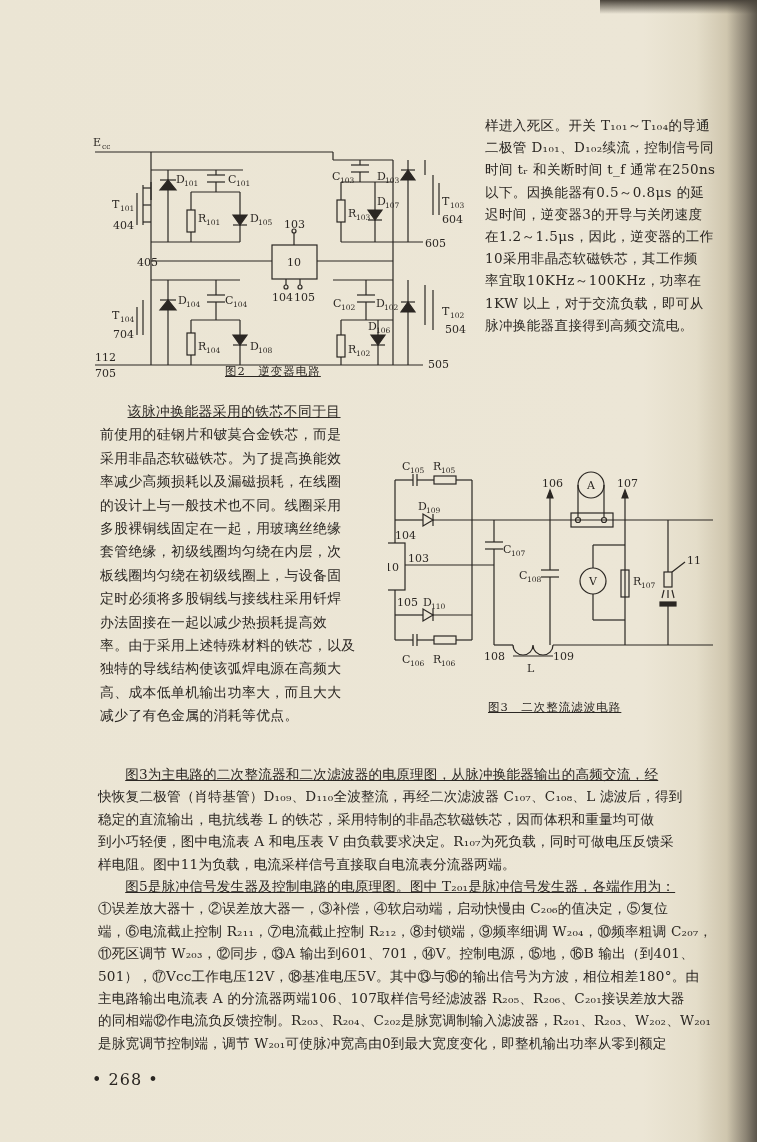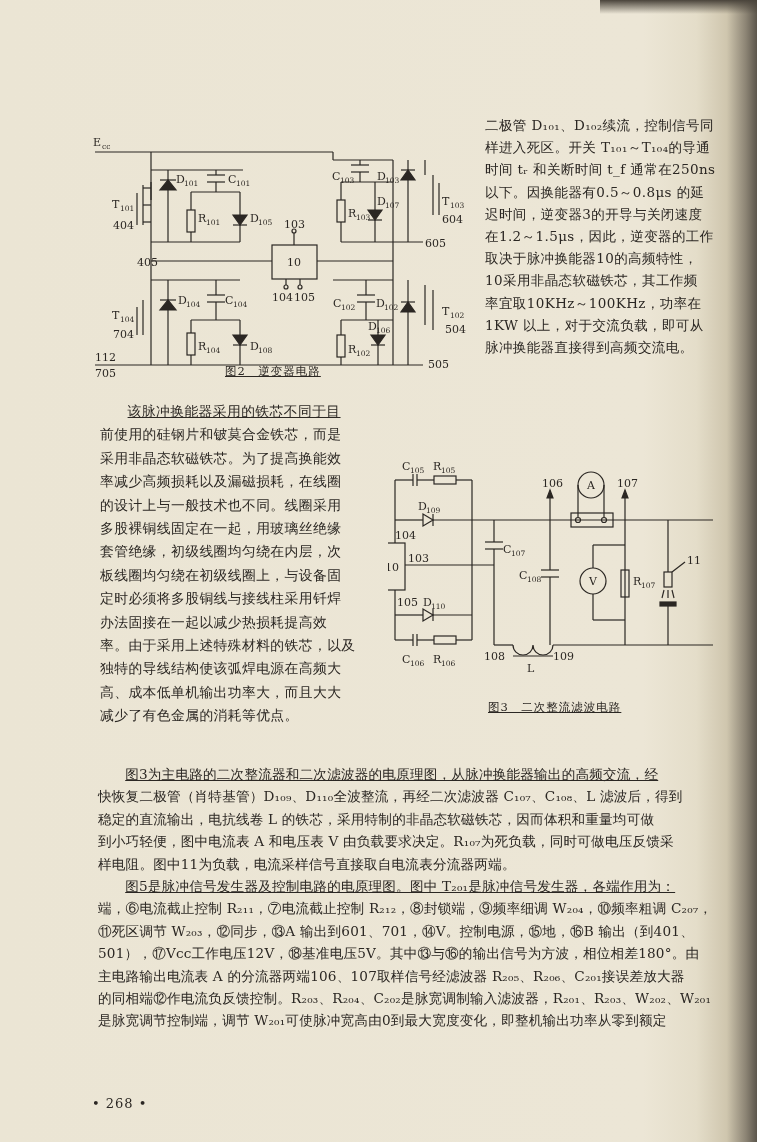"二极管 D₁₀₁、D₁₀₂续流，控制信号同" p { order: before "样进入死区。开关 T₁₀₁～T₁₀₄的导通" -> after "样进入死区。开关 T₁₀₁～T₁₀₄的导通" }
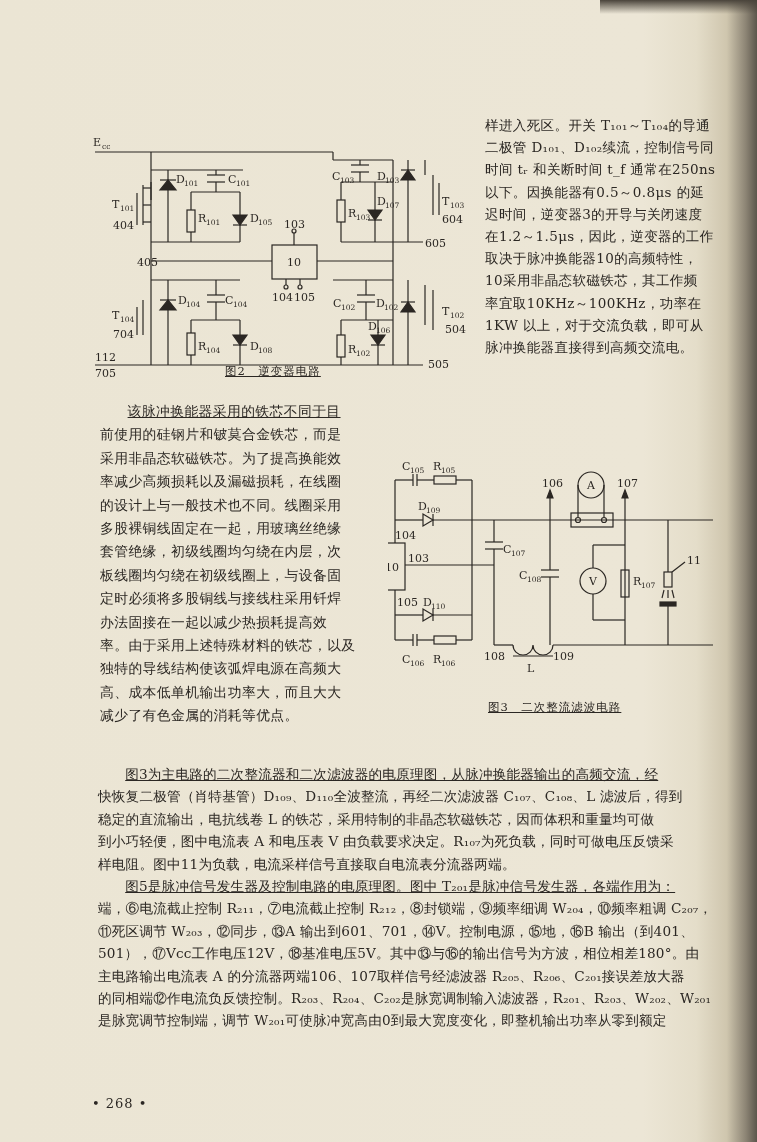"取决于脉冲换能器10的高频特性，" p { html: <p>取决于脉冲换能器10的高频特性，</p> -> none }
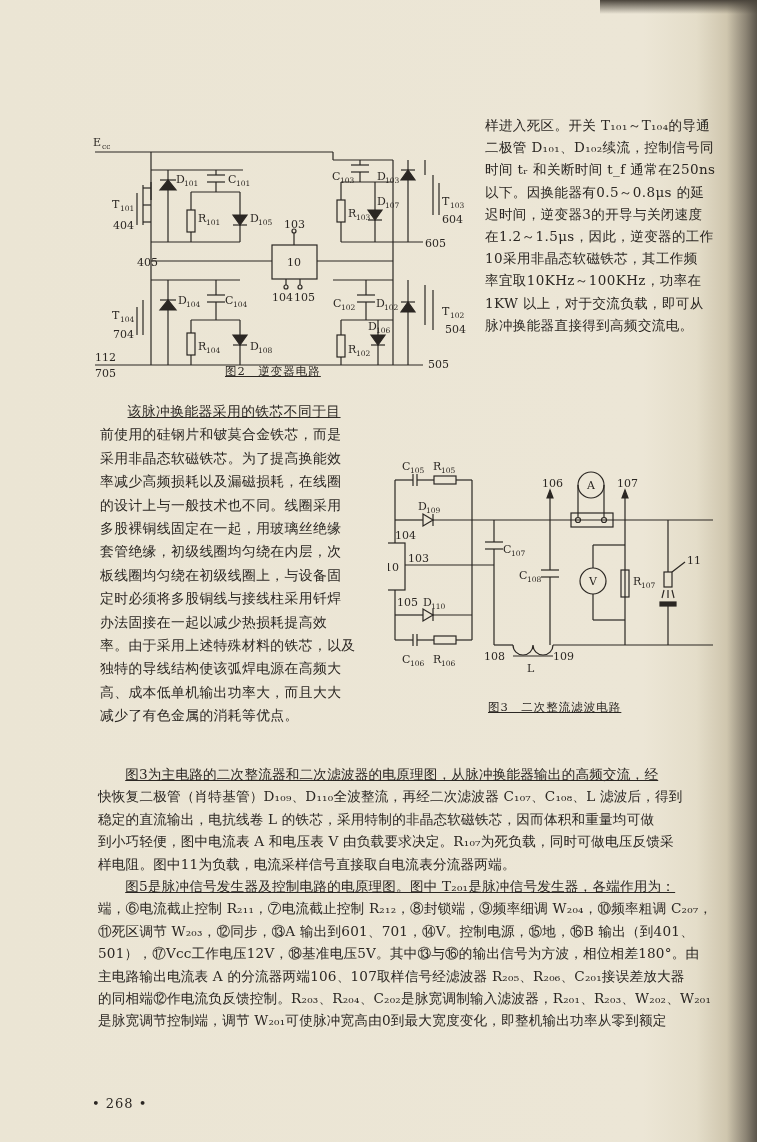"①误差放大器十，②误差放大器一，③补偿，④软启动端，启动快慢由" p { html: none -> <p>①误差放大器十，②误差放大器一，③补偿，④软启动端，启动快慢由 C₂₀₆的值决定，⑤复位</p> }
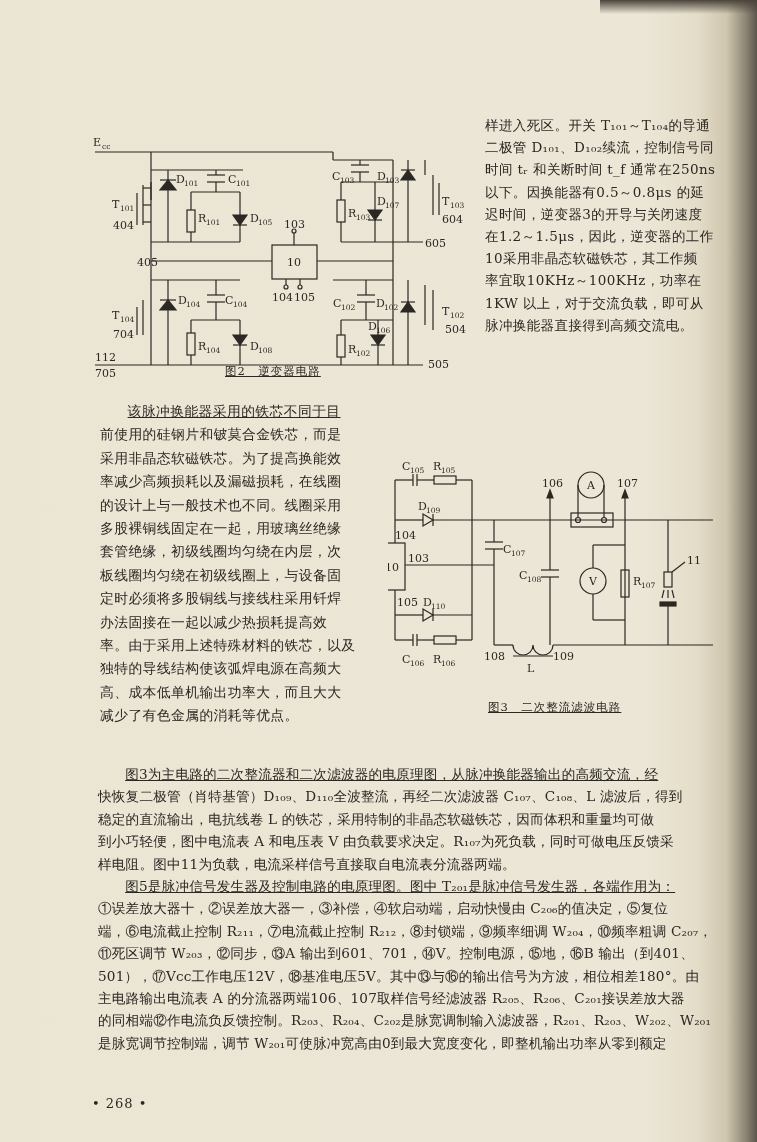"• 268 •" .pagenum { font-size: 13px -> 16px; top: 1096px -> 1070px }
